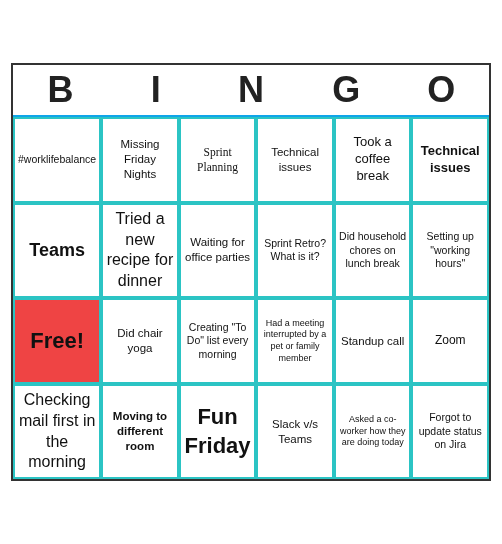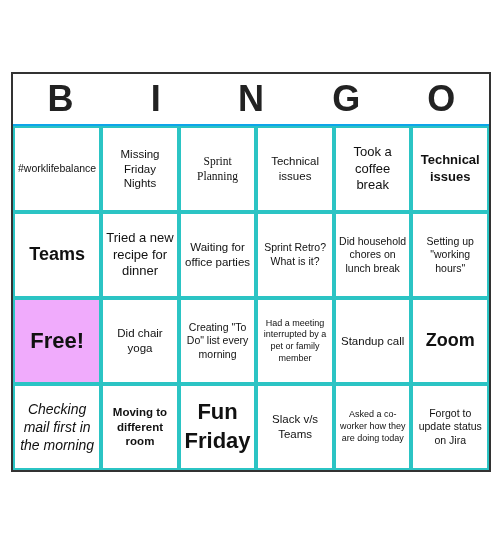"Tried a new recipe for" div.bingo-cell { font-size: 13px -> 16px }
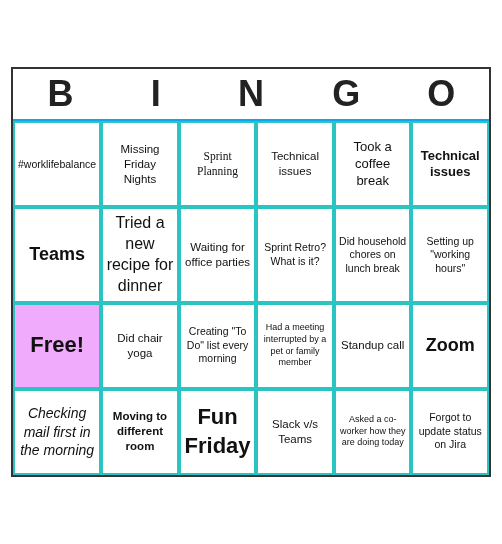"Free!" .bingo-cell.free { background: #f0abfc -> #ef4444 }
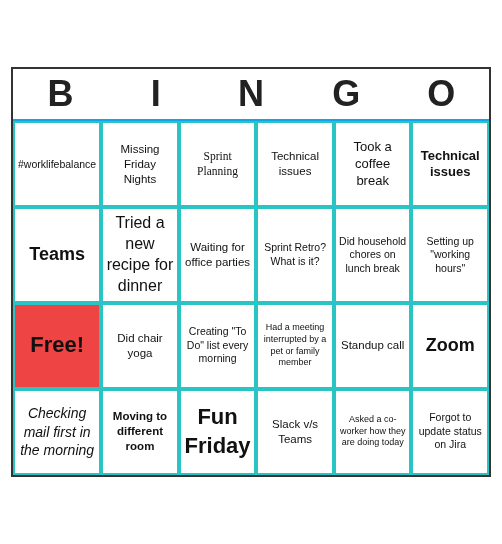"Zoom" div.bingo-cell { font-size: 18px -> 12px; font-weight: bold -> normal }
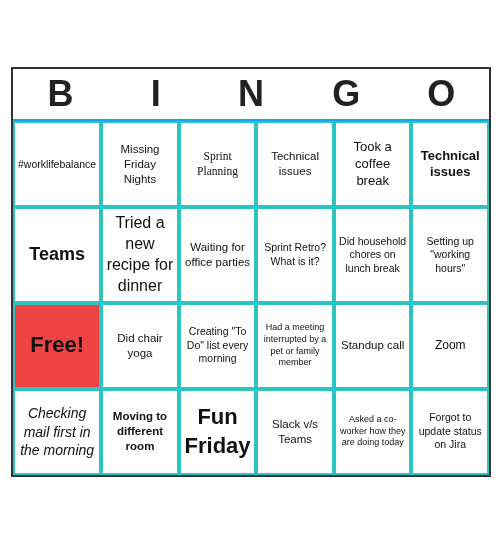"Checking mail first in the" div.bingo-cell { font-size: 14px -> 16px; font-style: italic -> none }
